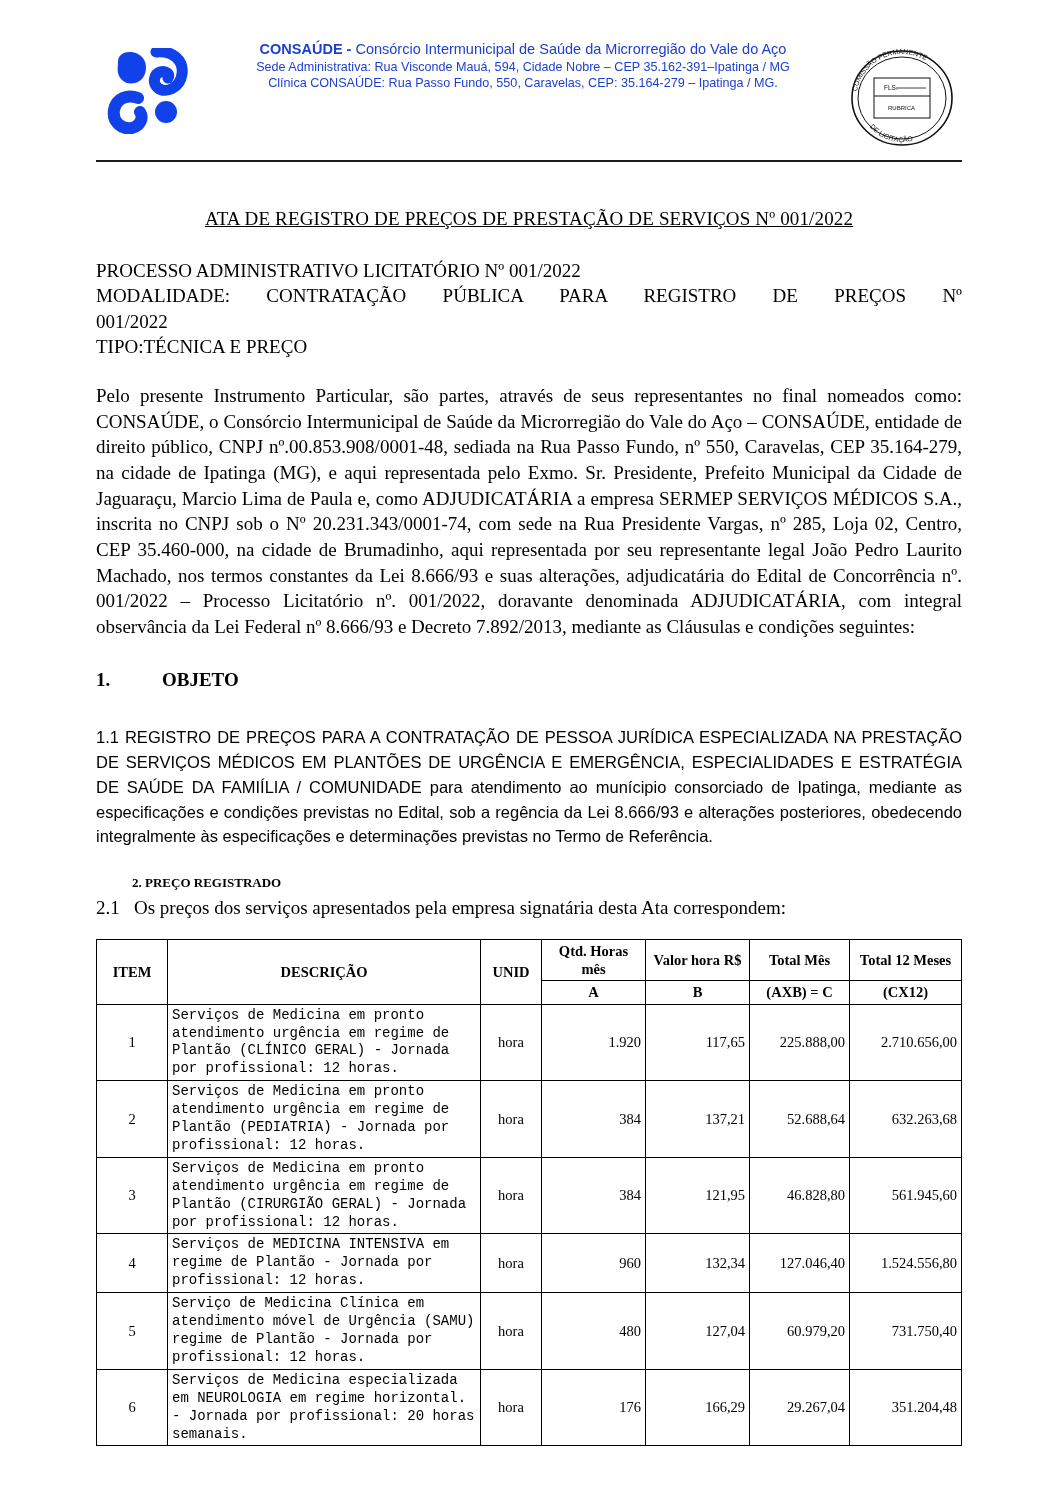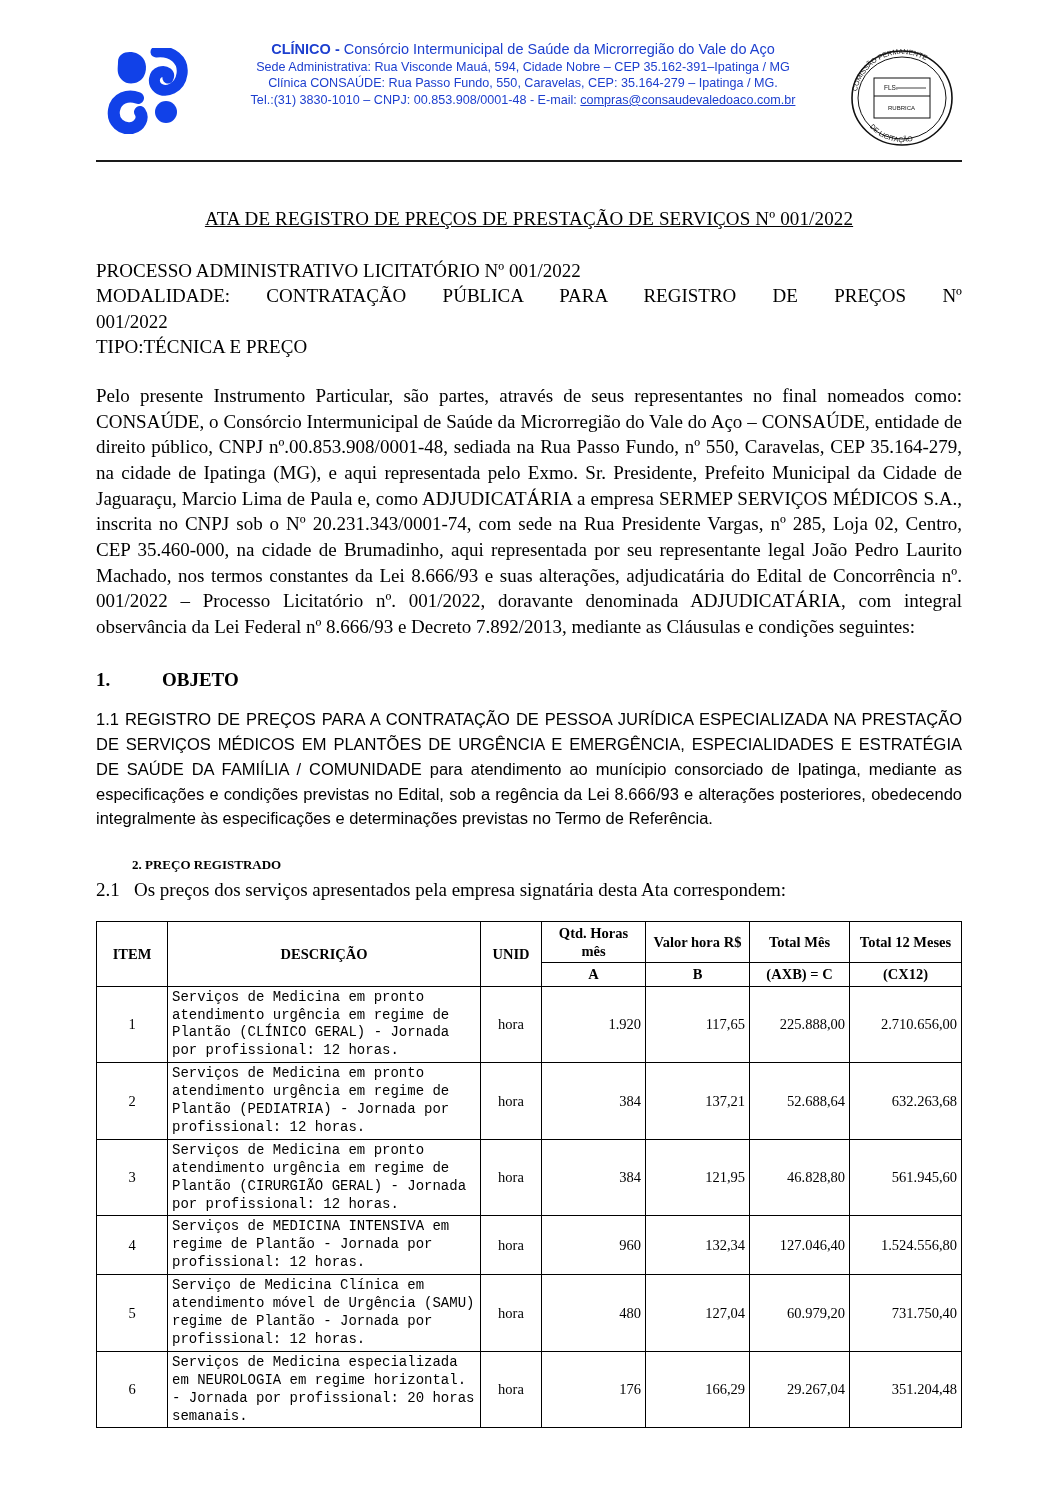"CLÍNICO -" b { text: CLÍNICO -> CONSAÚDE }
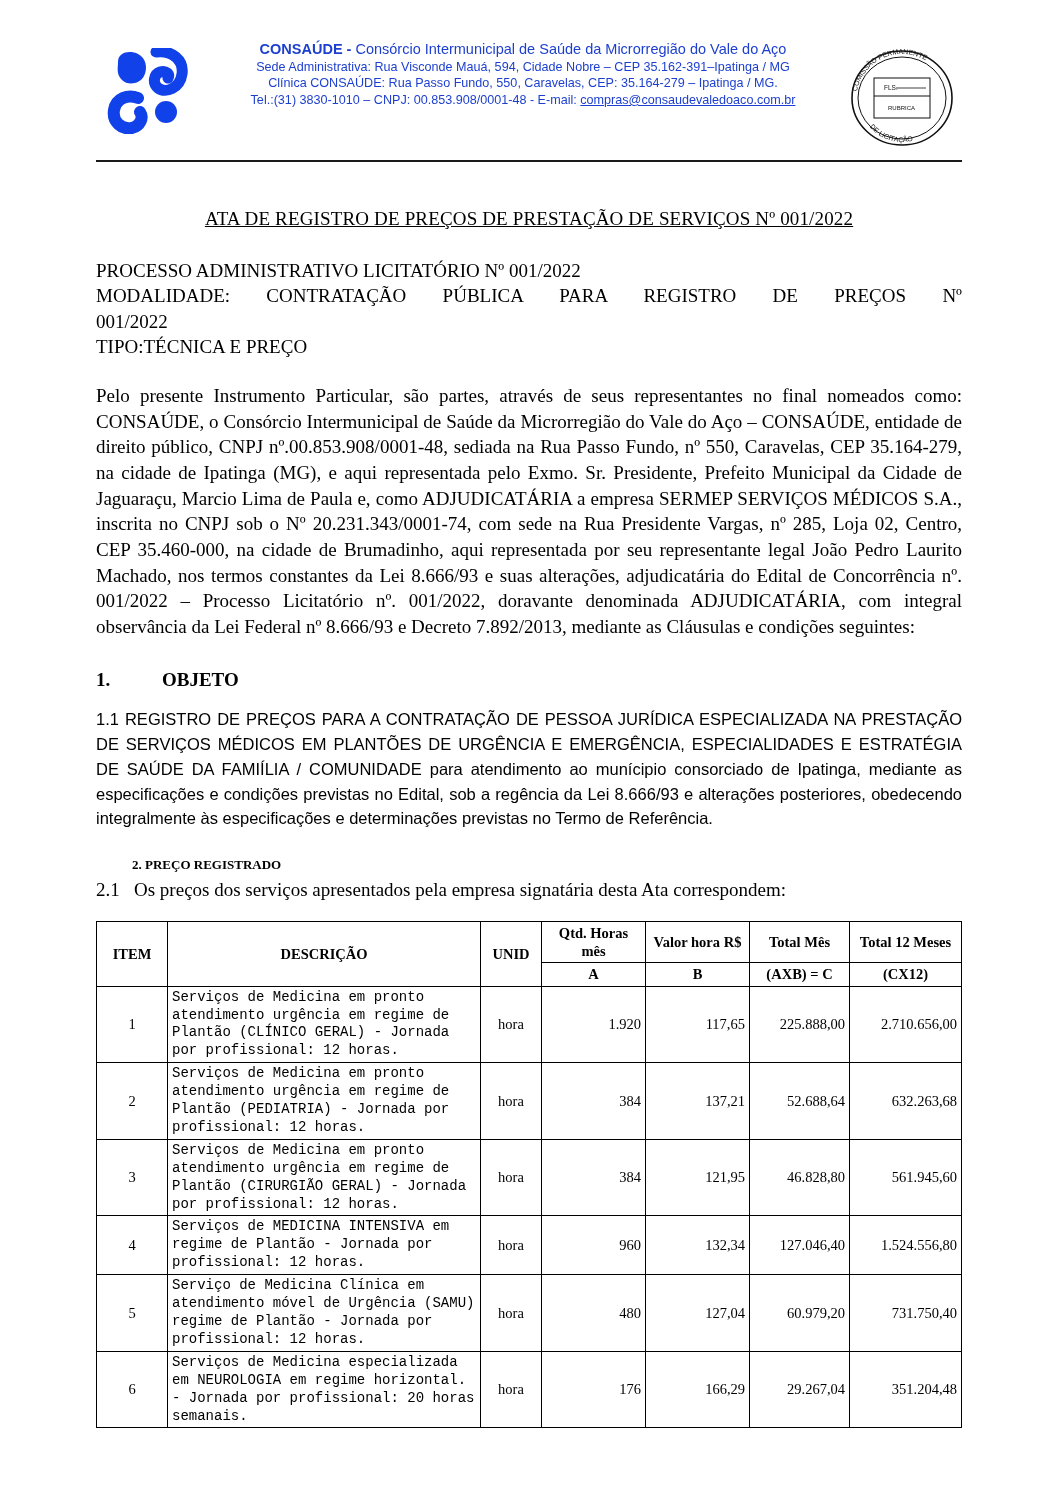"Tel.:(31) 3830-1010 – CNPJ:" div.header-line { html: <div> <span>Tel.:(31) 3830-1010 – CNPJ: 00.853.908/0001-48 - E-mail: </span><span>compras@consaudevaledoaco.com.br</span> </div> -> none }
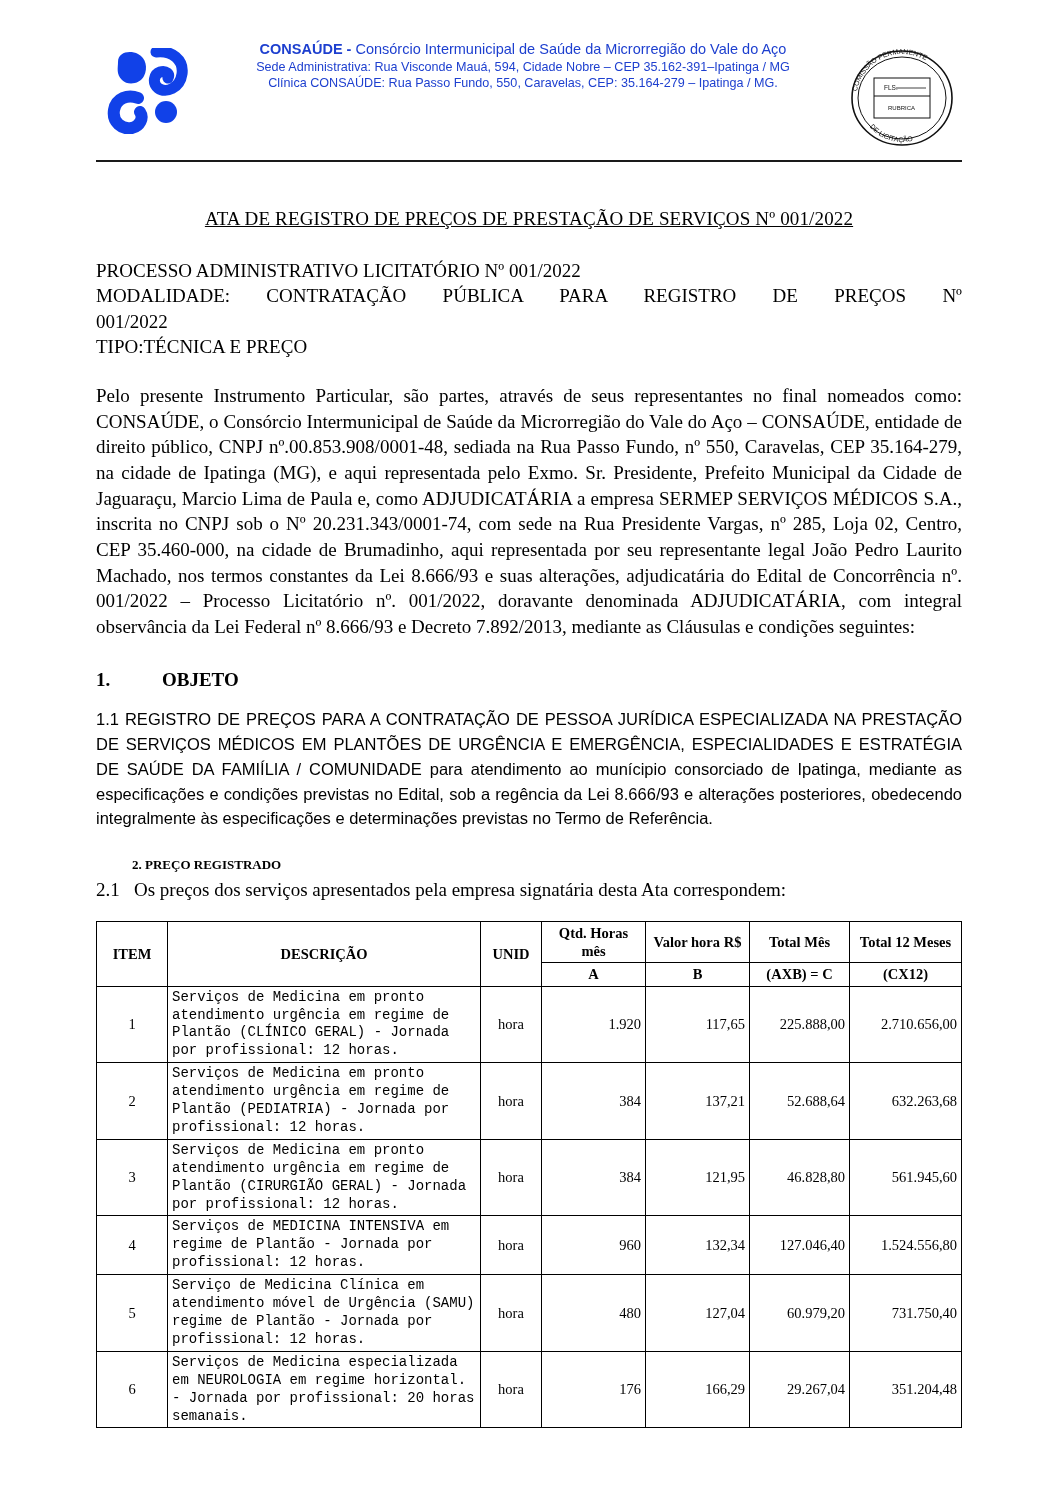"1.1 REGISTRO DE PREÇOS PARA" .clause { margin-top: 16px -> 34px }
